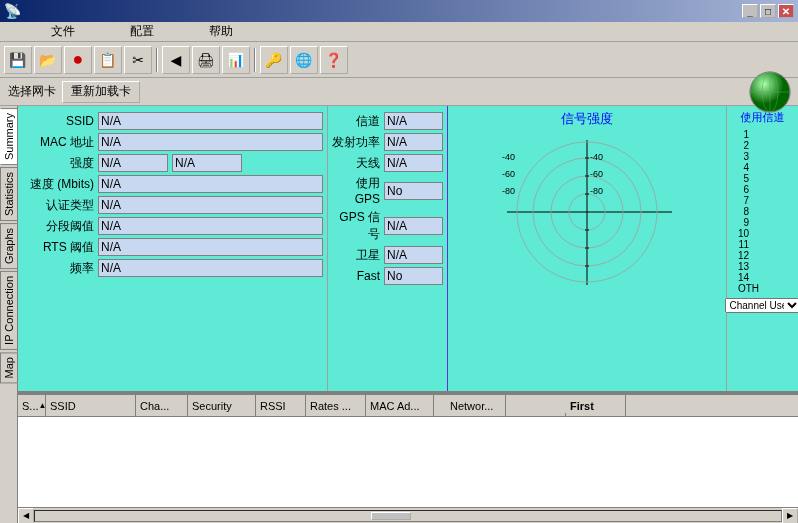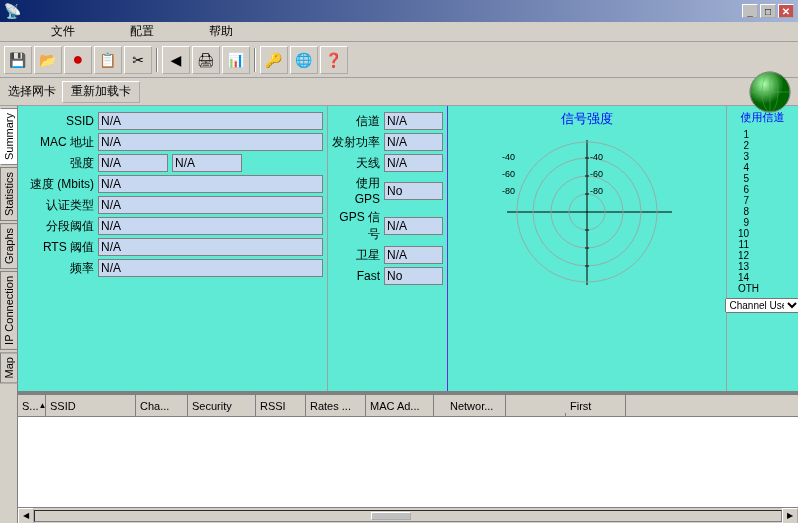"First" div.th { font-weight: none -> bold }
